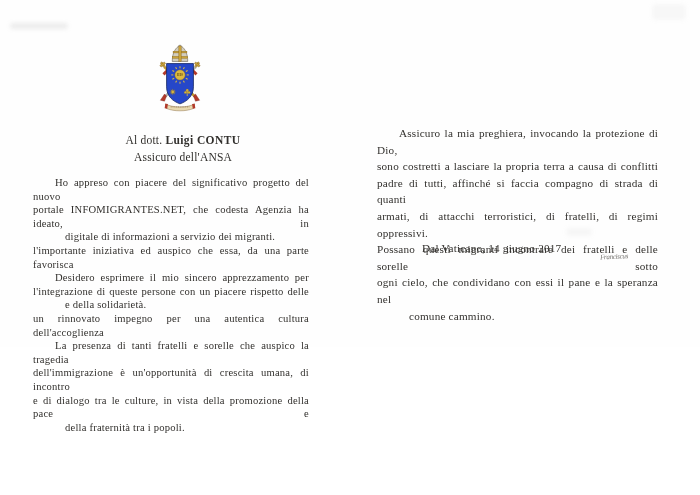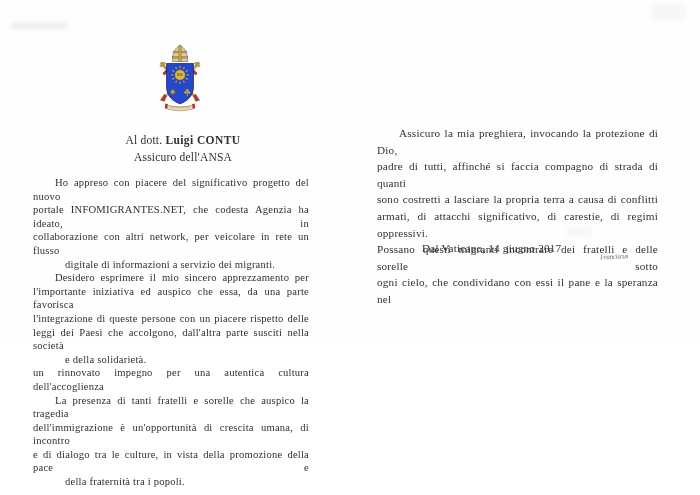"padre di tutti, affinché si" div.ln { order: before "sono costretti a lasciare la" -> after "sono costretti a lasciare la" }
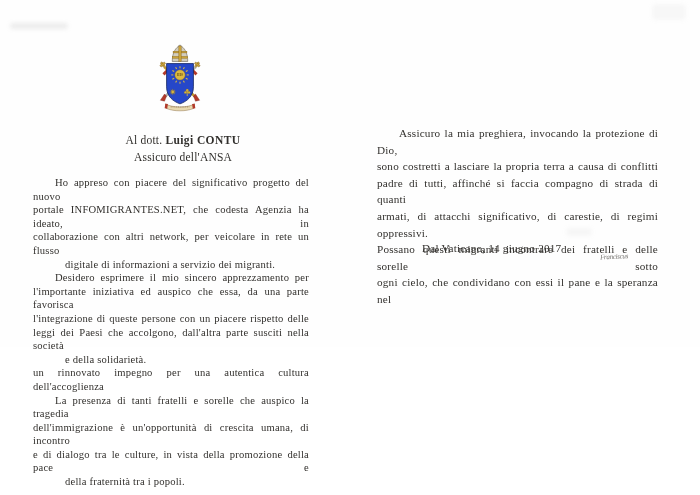"armati, di attacchi significativo, di" div.ln { text: significativo, di carestie -> terroristici, di fratelli }
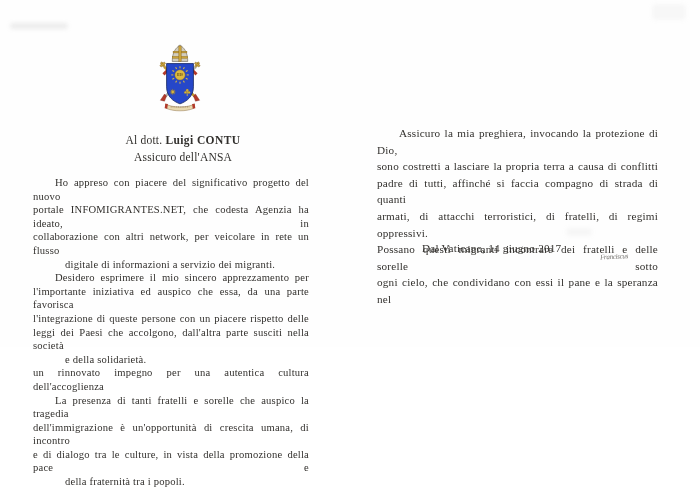"collaborazione con altri network, per" div.ln { html: <div>collaborazione con altri network, per veicolare in rete un flusso</div> -> none }
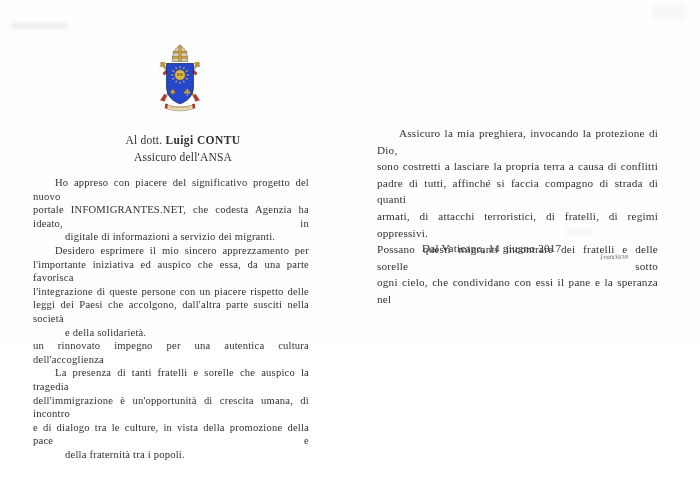"Desidero esprimere il mio sincero" div.ln { order: before "l'importante iniziativa ed auspico che" -> after "l'importante iniziativa ed auspico che" }
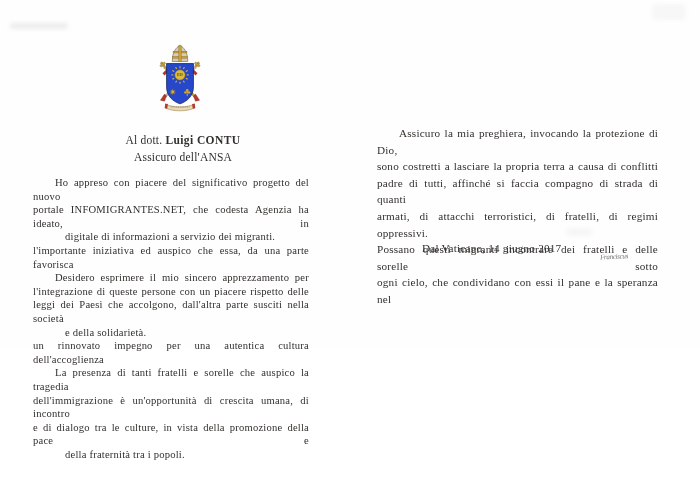"leggi dei Paesi che accolgono," div.ln { html: <div>leggi dei Paesi che accolgono, dall'altra parte susciti nella società</div> -> none }
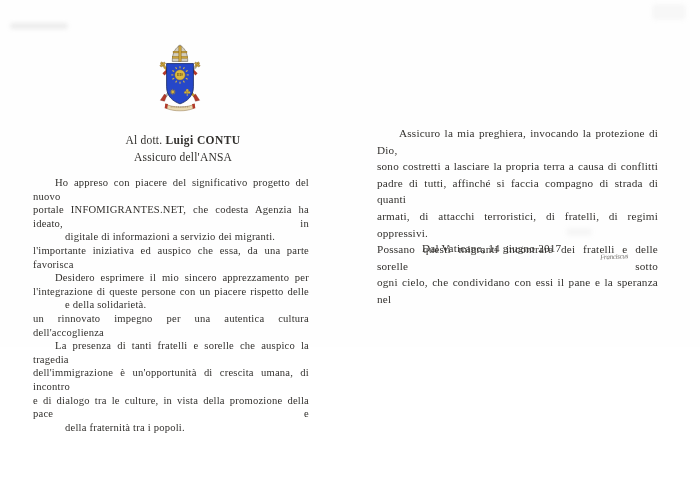"comune cammino." div.ln { html: none -> <div>comune cammino.</div> }
